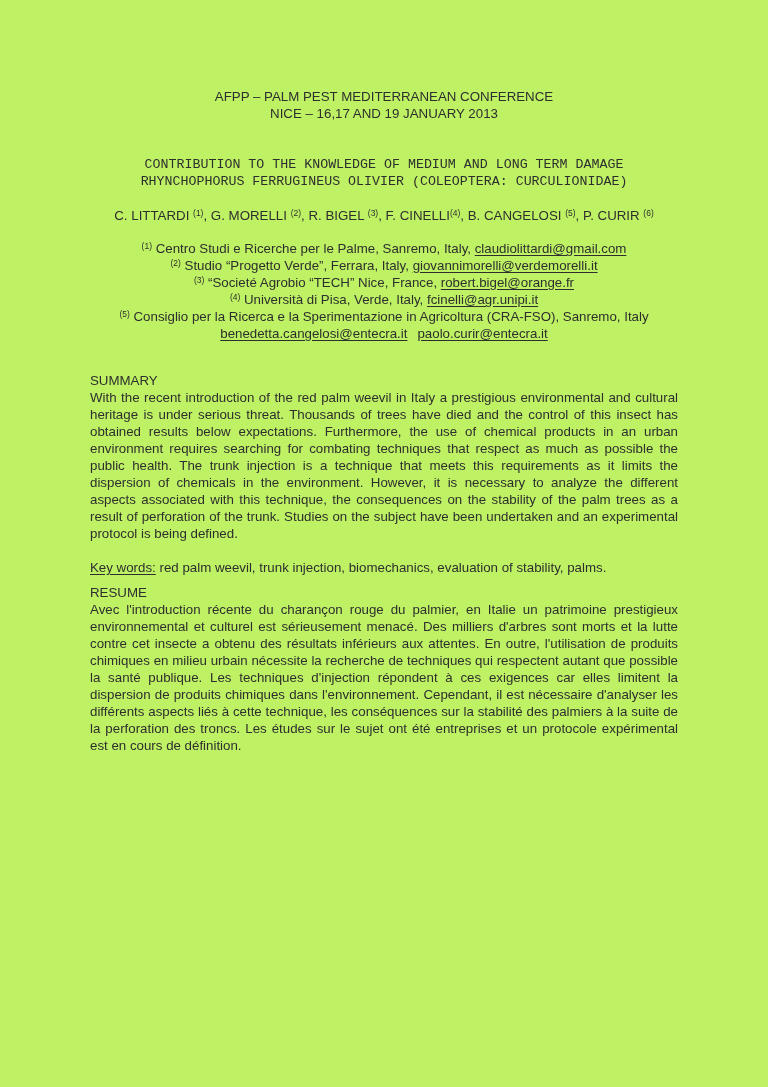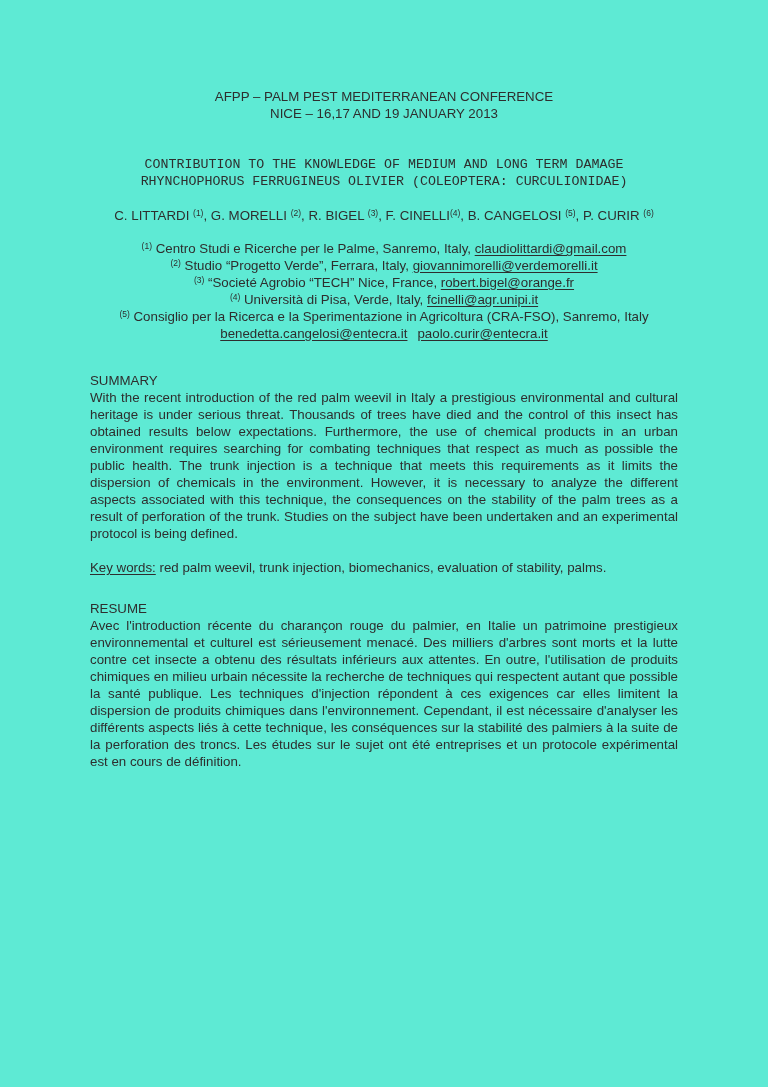"AFPP – PALM PEST MEDITERRANEAN" .page { background: #5eead4 -> #bef264 }
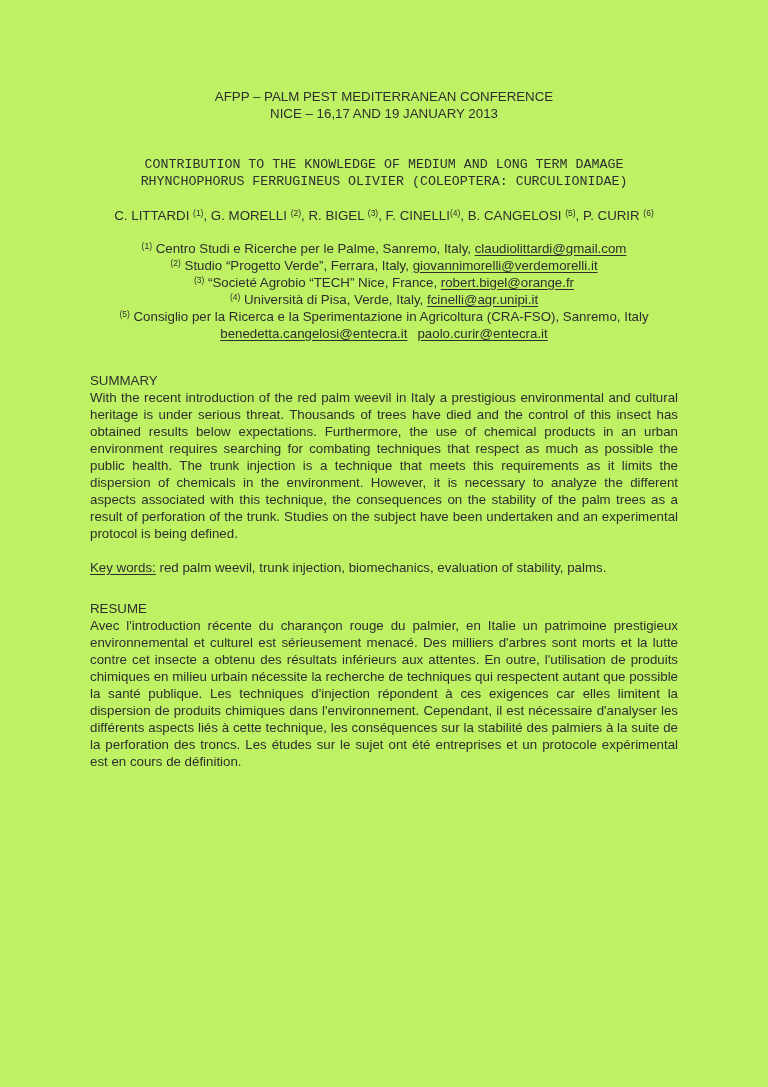"RESUME" .resume-heading { margin-top: 24px -> 8px }
